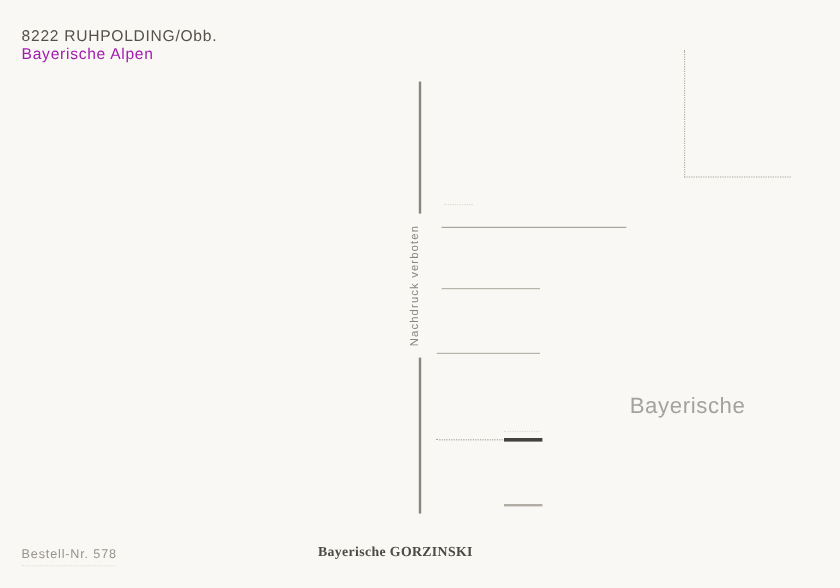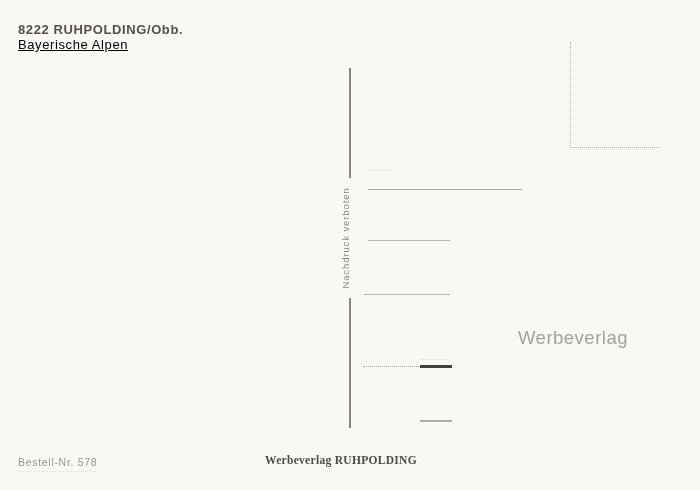"8222 RUHPOLDING/Obb." .caption-title { font-weight: bold -> normal }
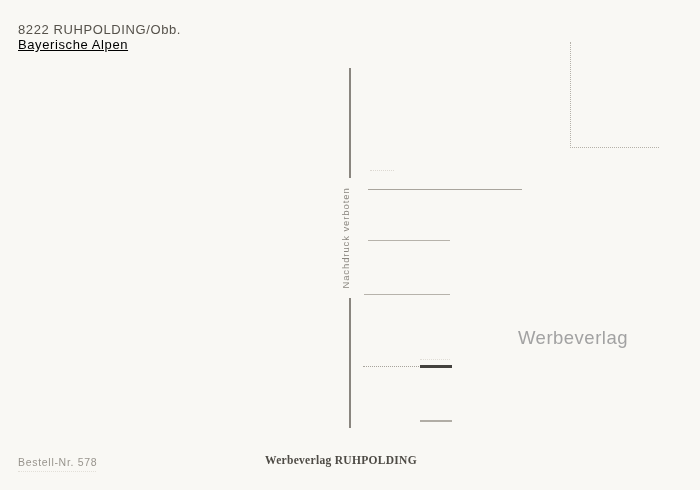"Bayerische Alpen" .caption-subtitle { color: #000000 -> #a21caf; text-decoration: underline -> none }
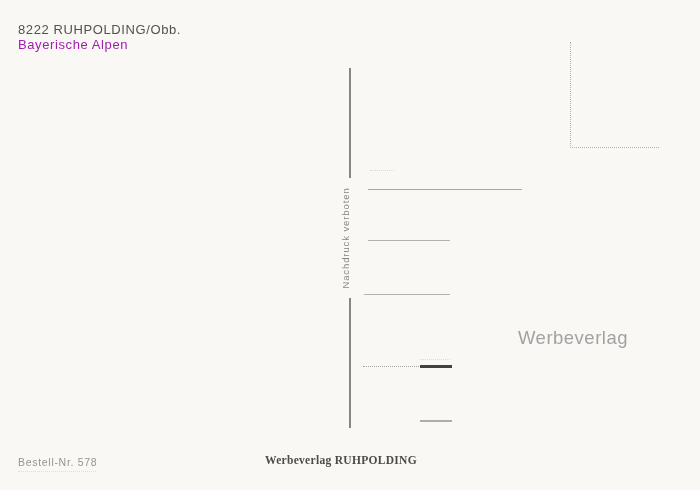"Werbeverlag" div { text: Werbeverlag -> Bayerische }
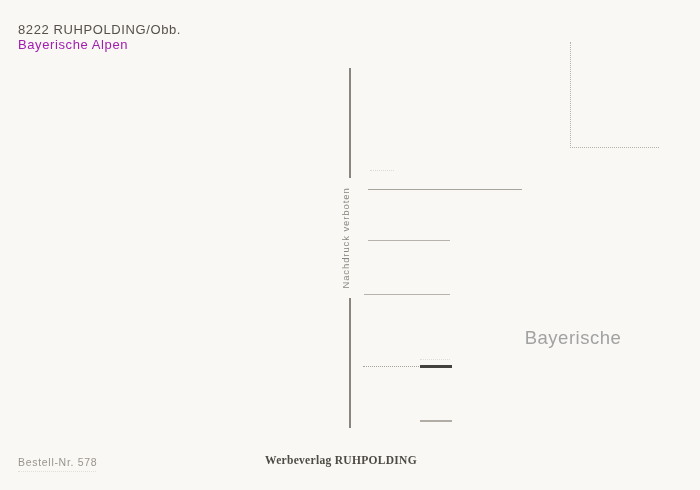"Werbeverlag RUHPOLDING" div { text: Werbeverlag RUHPOLDING -> Bayerische GORZINSKI }
